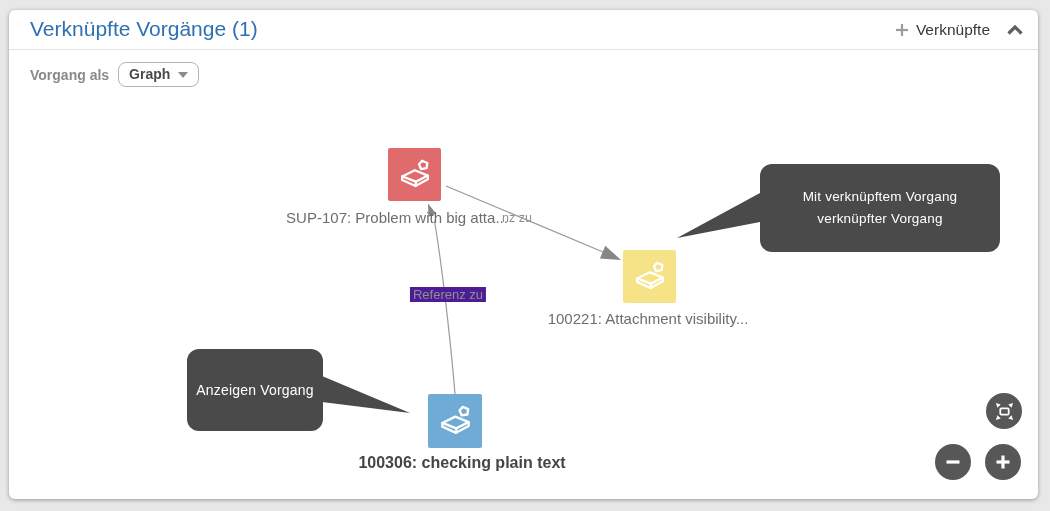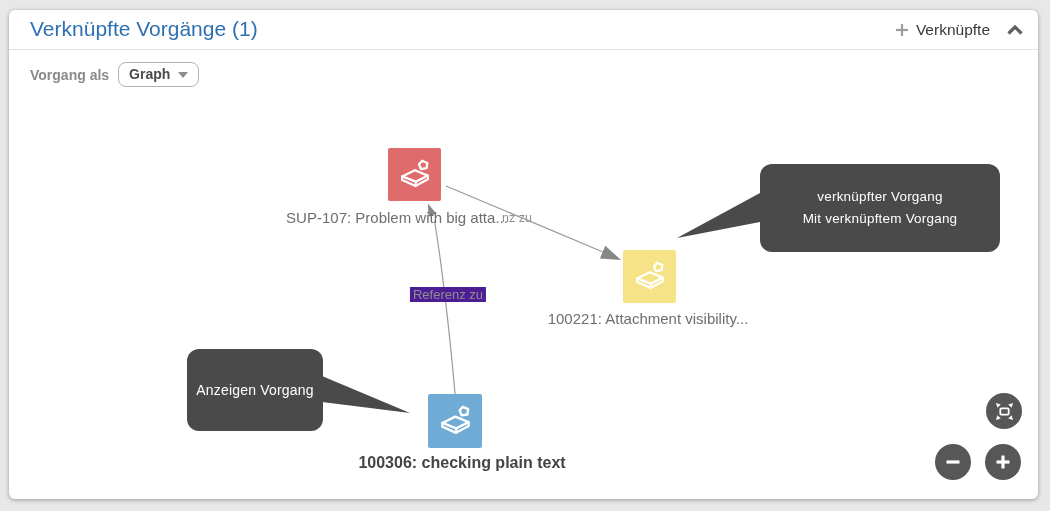"verknüpfter Vorgang" span { order: before "Mit verknüpftem Vorgang" -> after "Mit verknüpftem Vorgang" }
